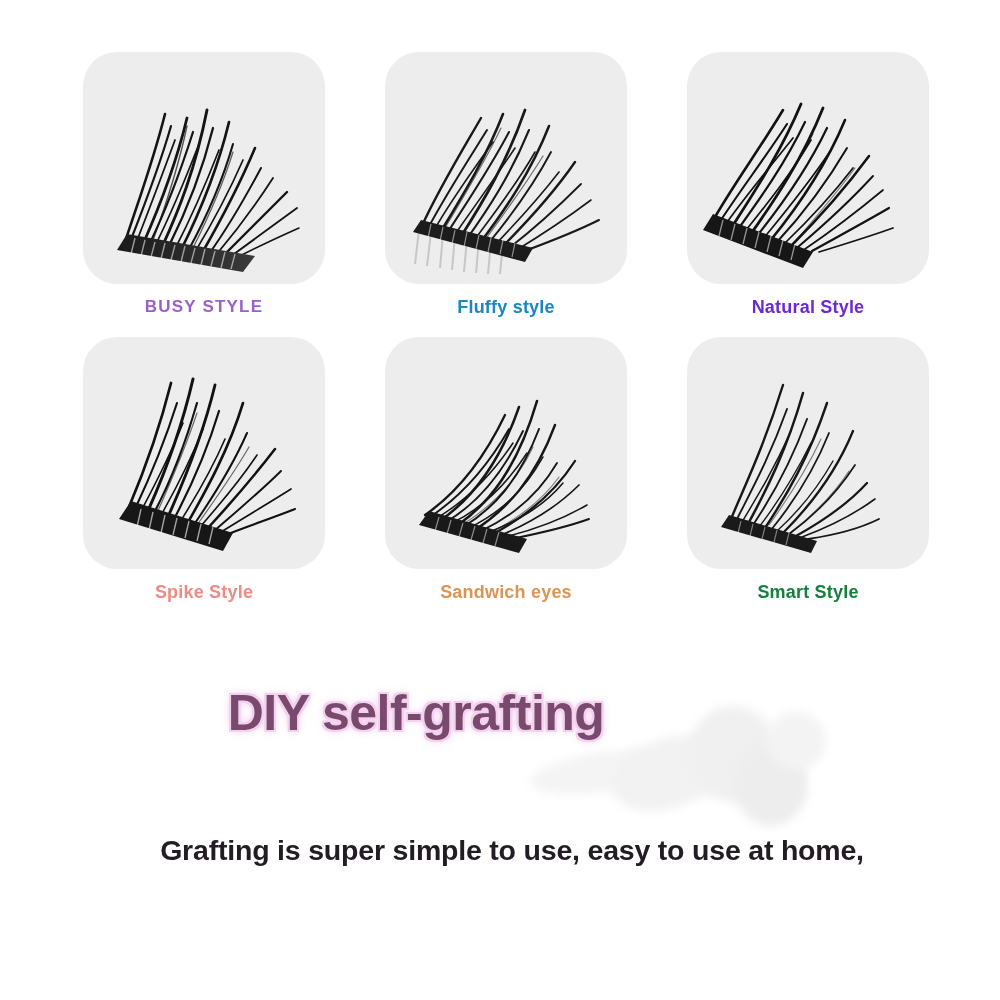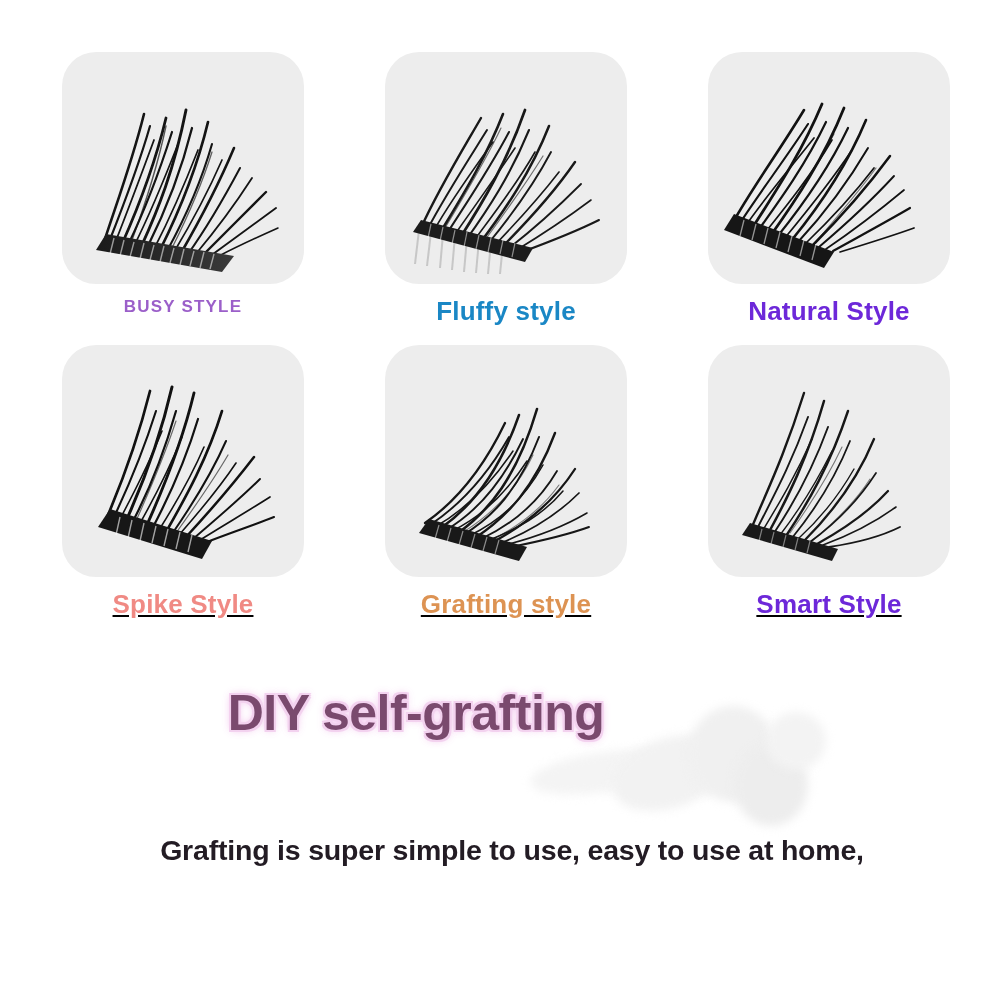"BUSY STYLE" .tile-row { gap: 81px -> 60px }
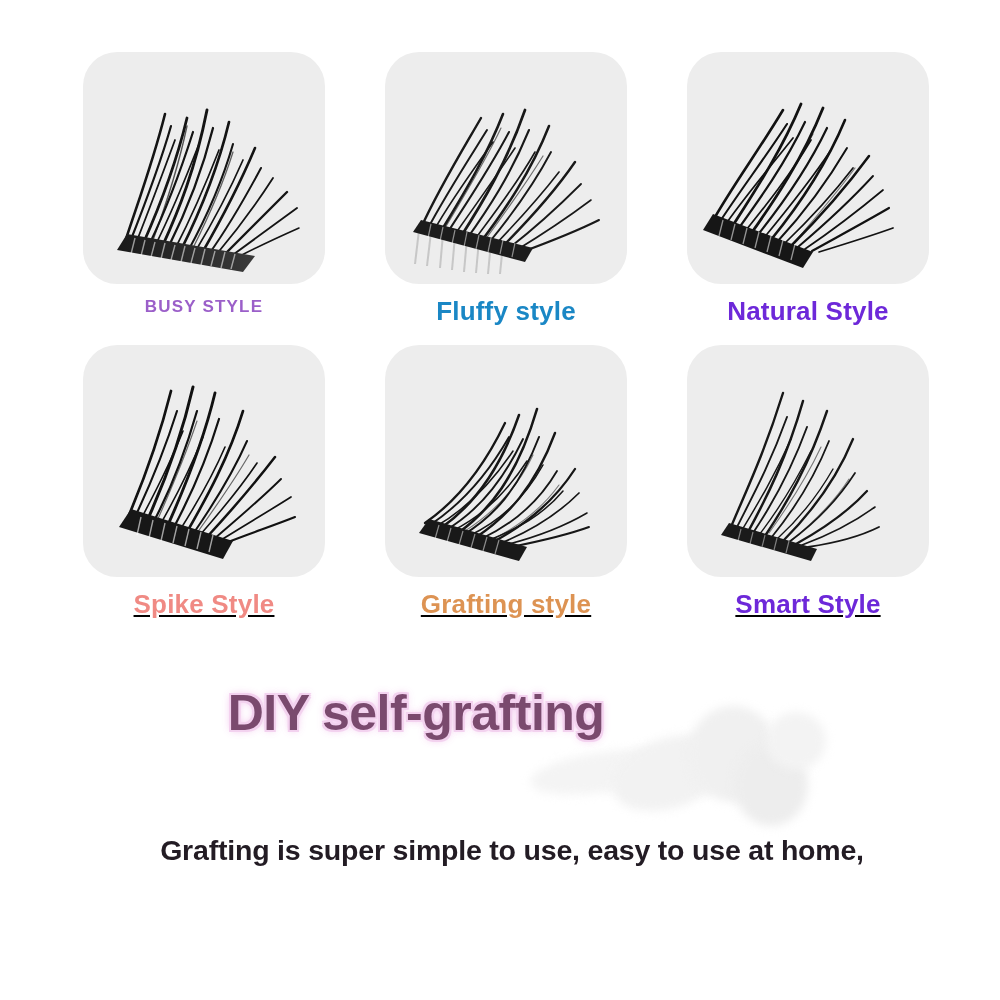"Fluffy style" .tile-caption { font-size: 26px -> 18px }
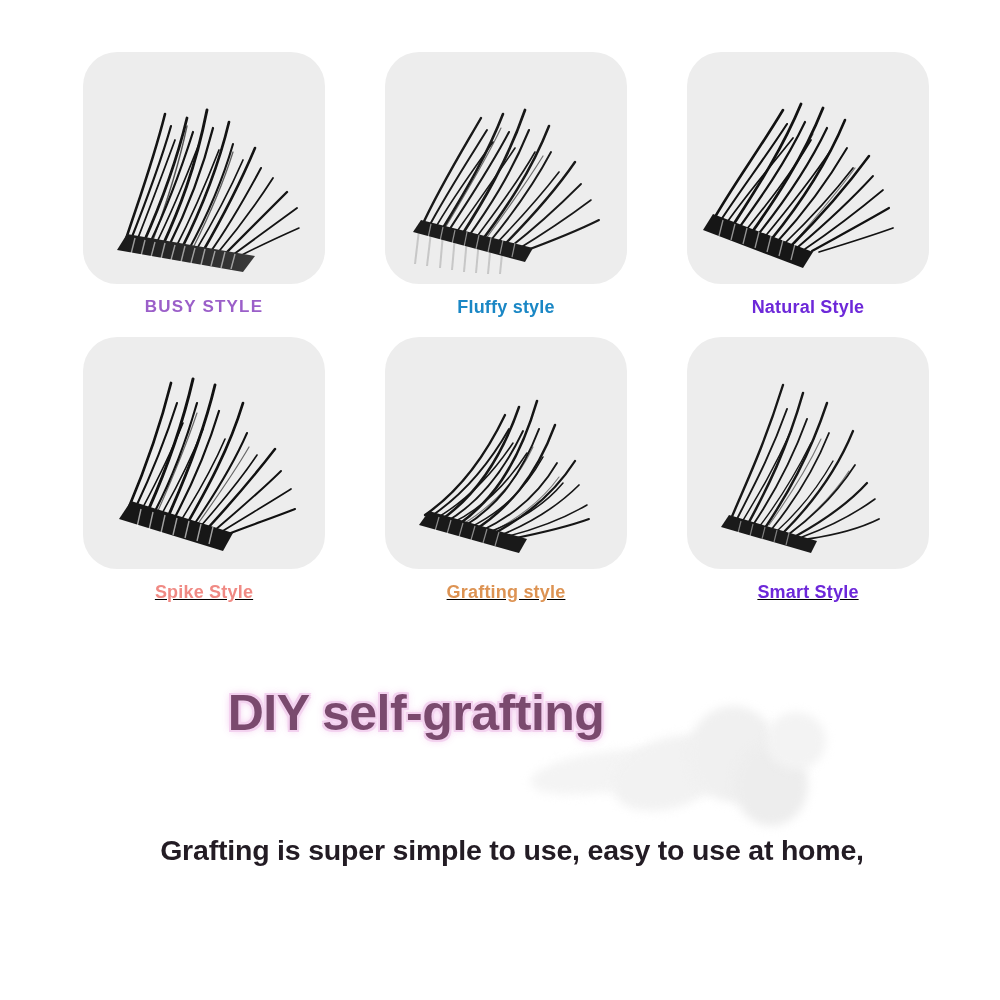"Spike Style" .tile-row.row2 { text-decoration: underline -> none }
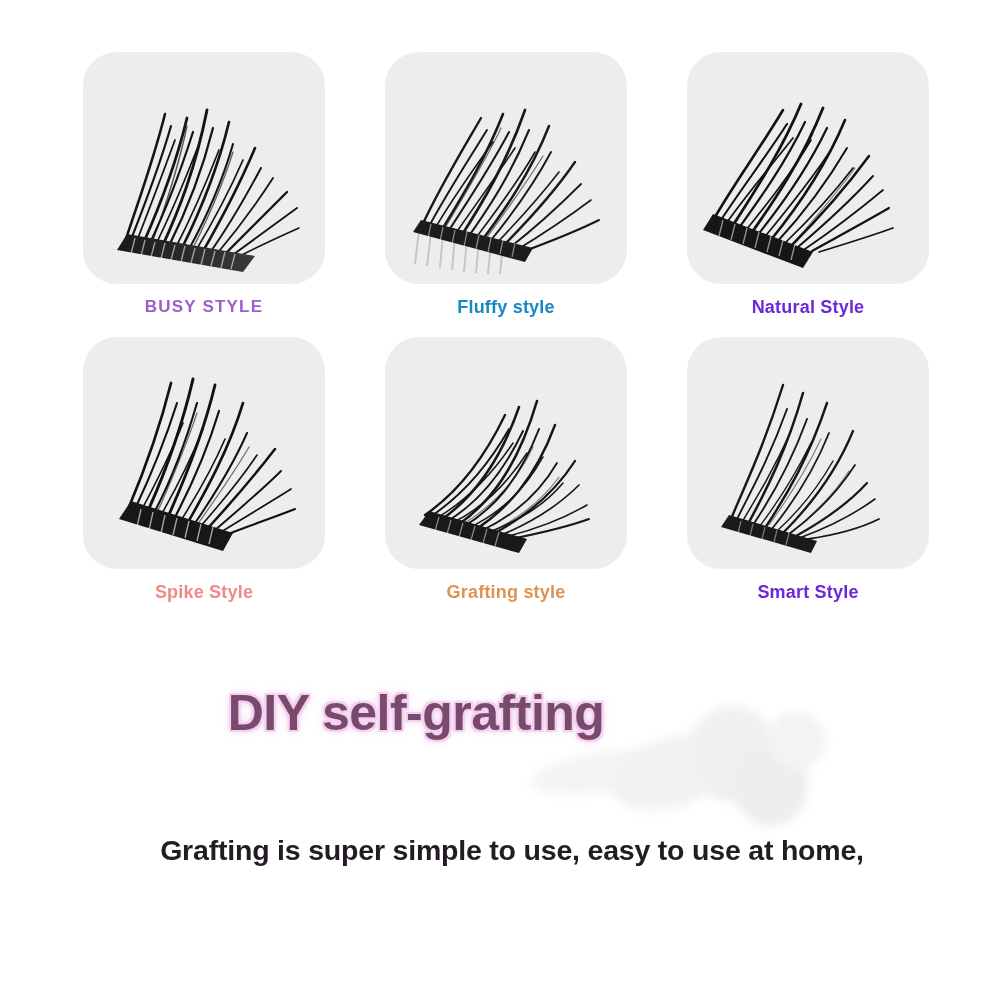"Grafting style" div.tile-caption { text: Grafting style -> Sandwich eyes }
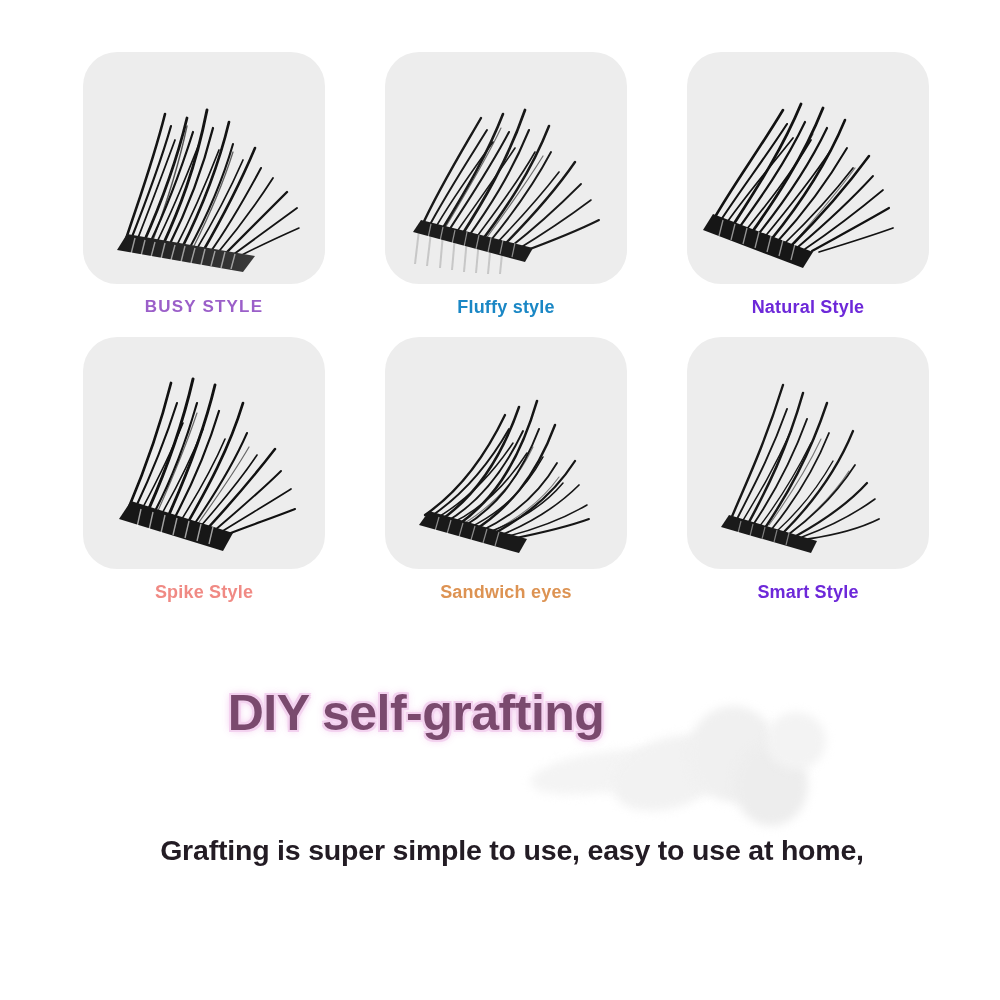"Smart Style" div.tile-caption { color: #6d28d9 -> #15803d }
